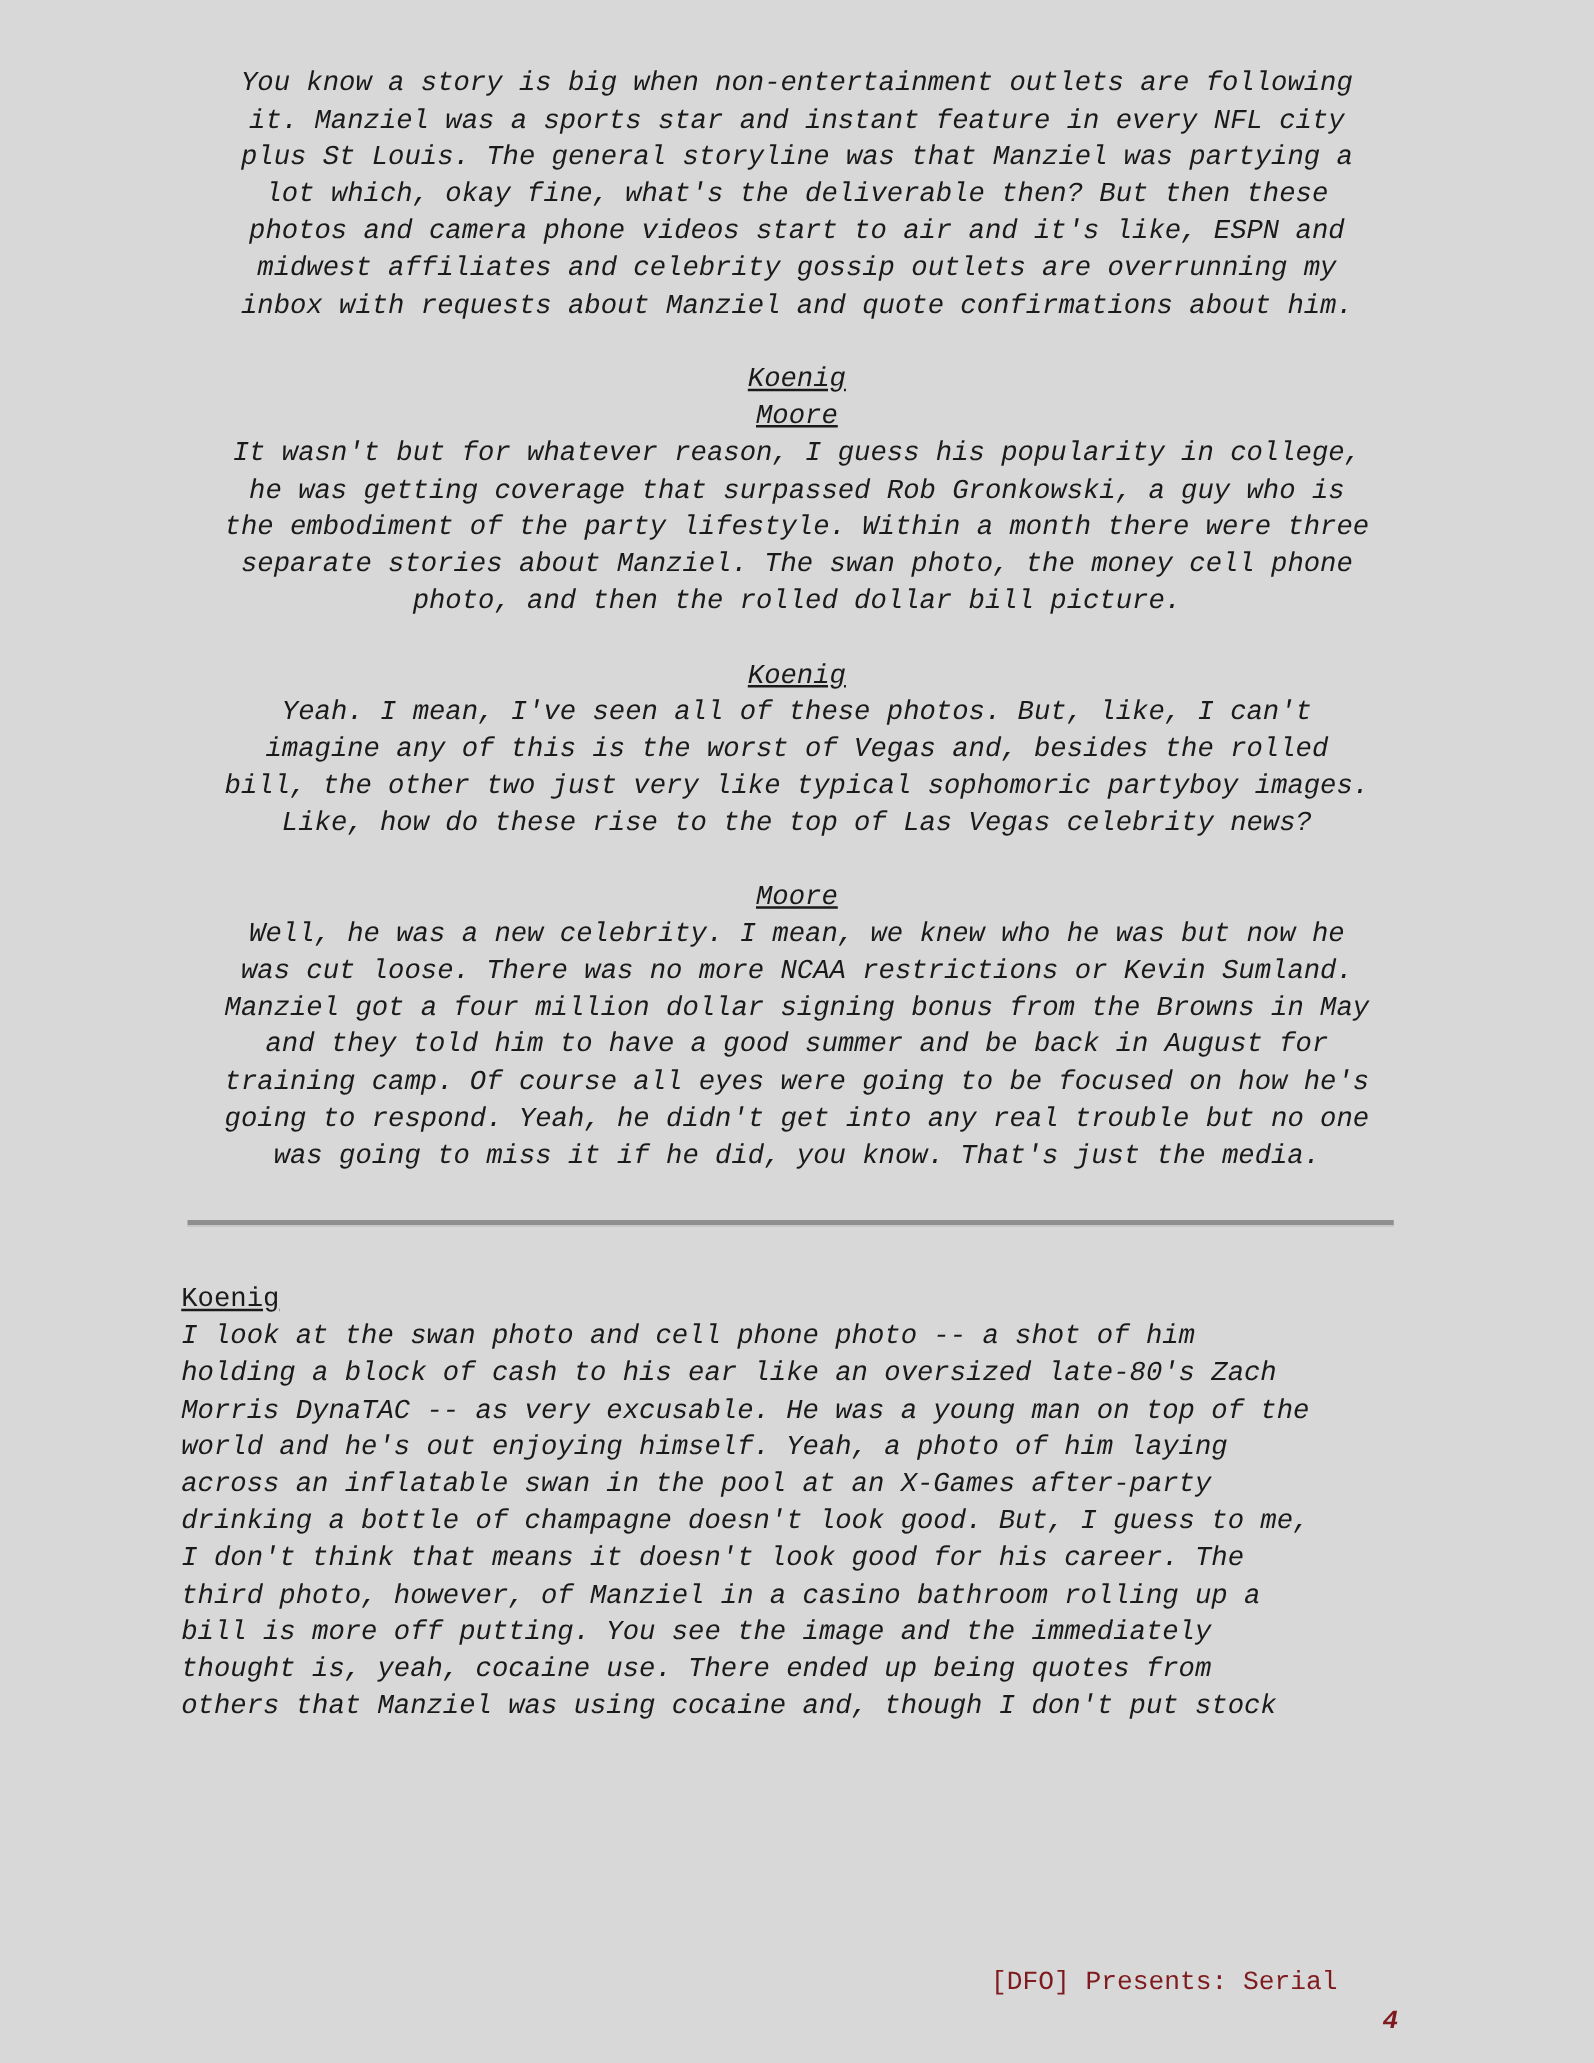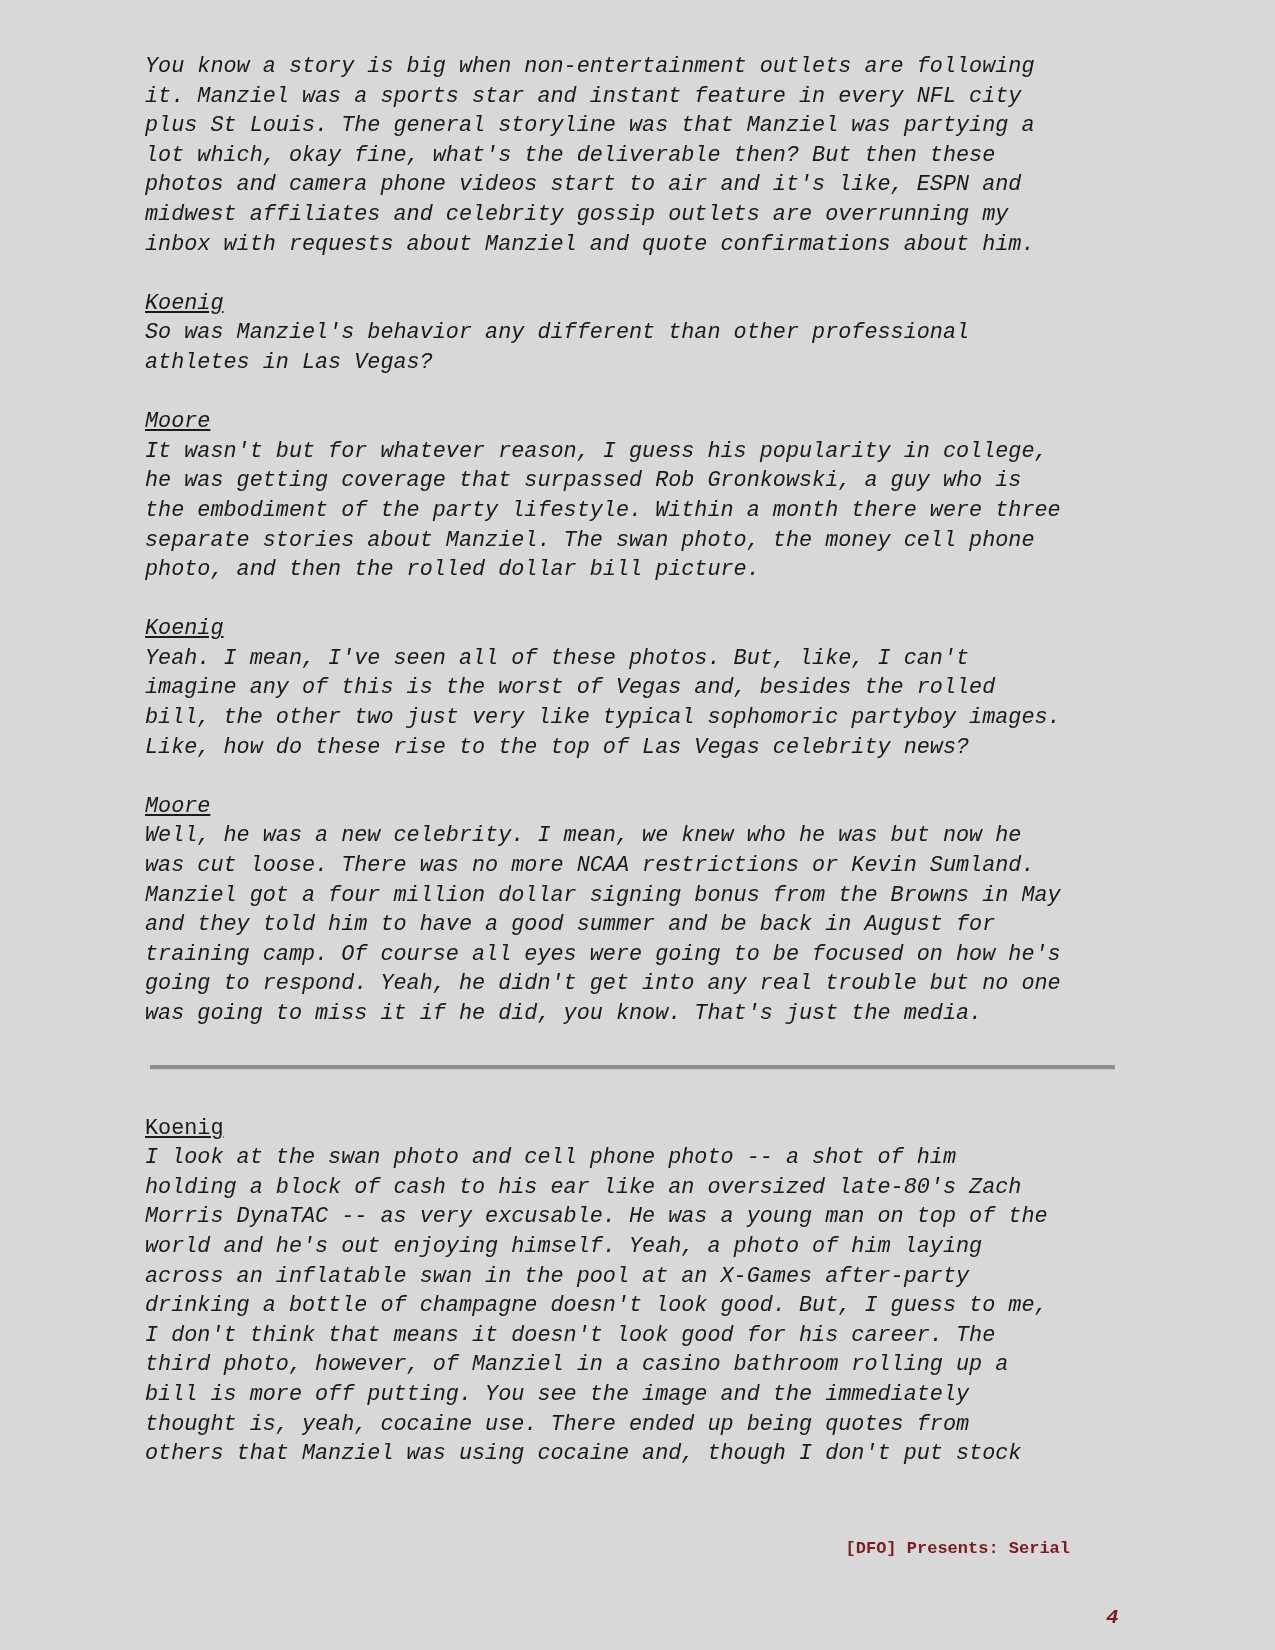"You know a story is" .italic { text-align: none -> center }
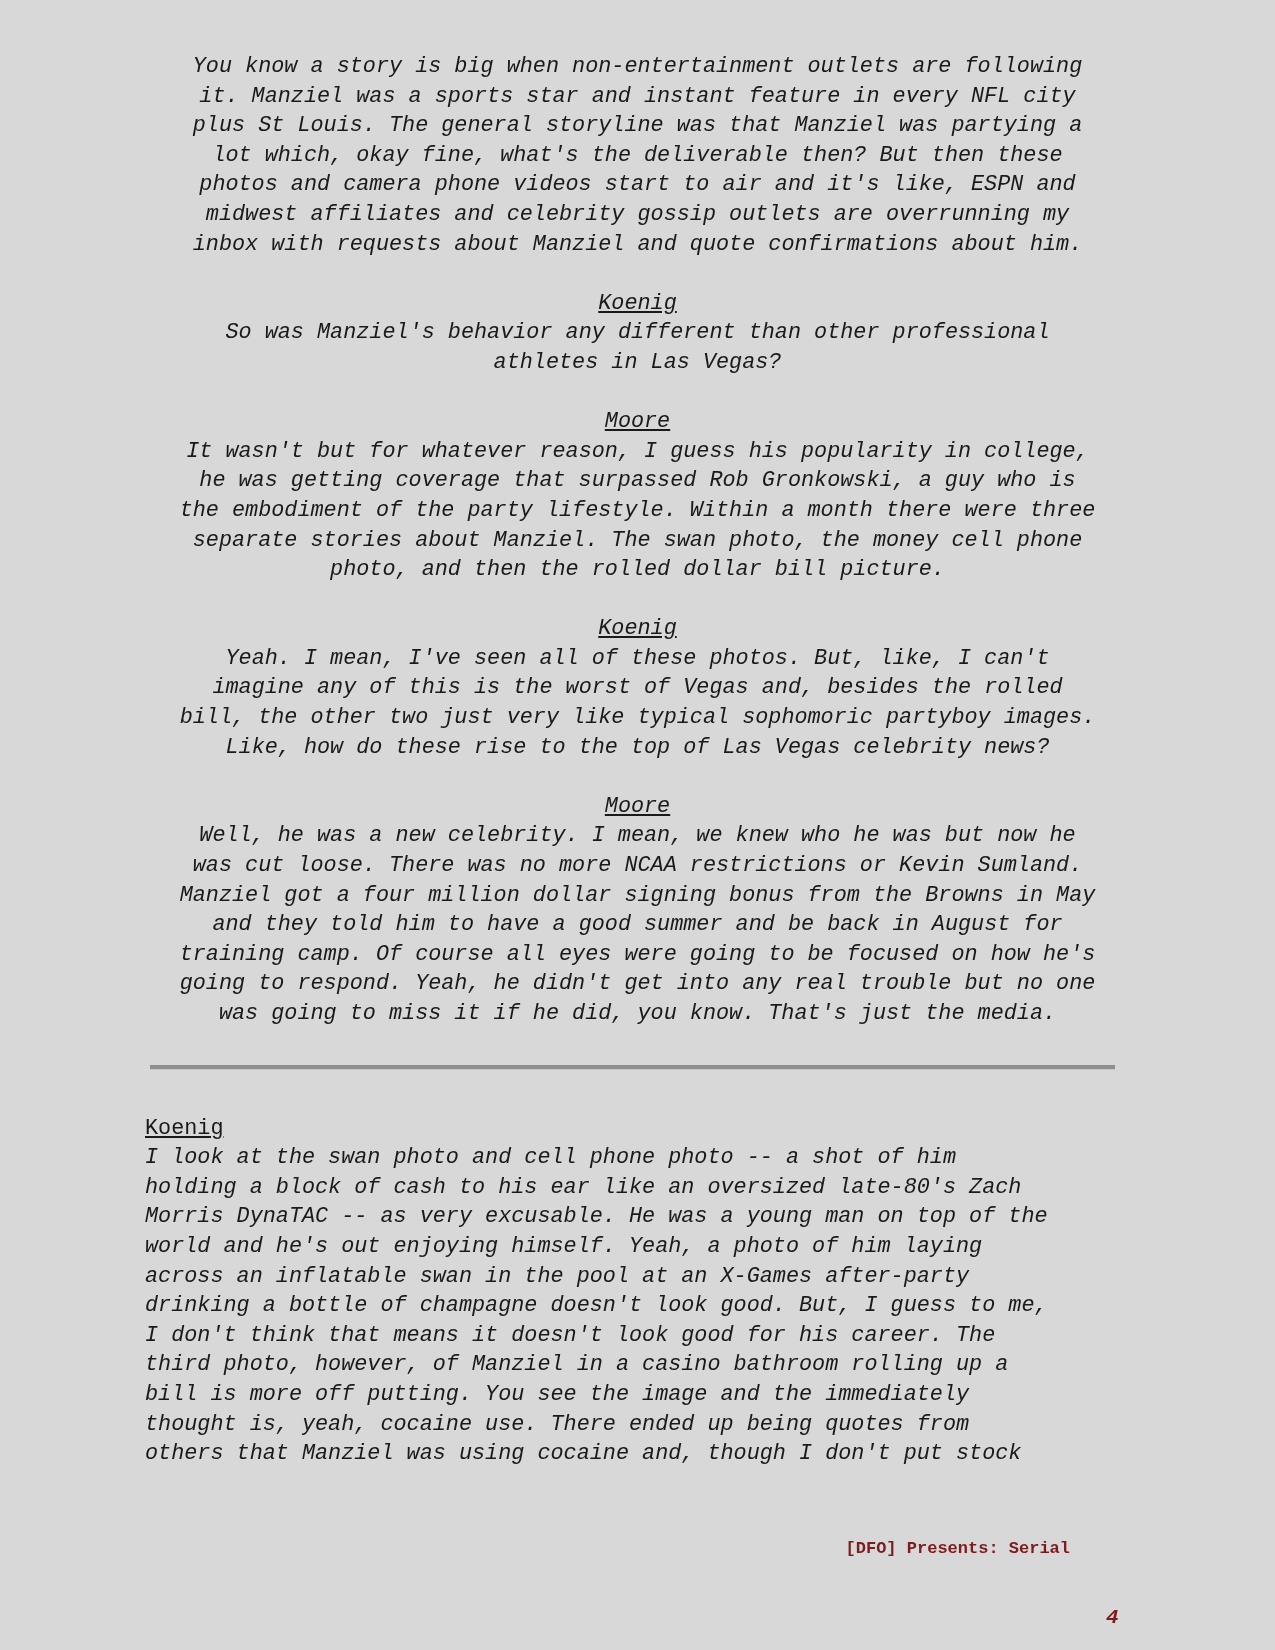"So was Manziel's behavior any" p.para { html: <p>So was Manziel's behavior any different than other professional athletes in Las Vegas?</p> -> none }
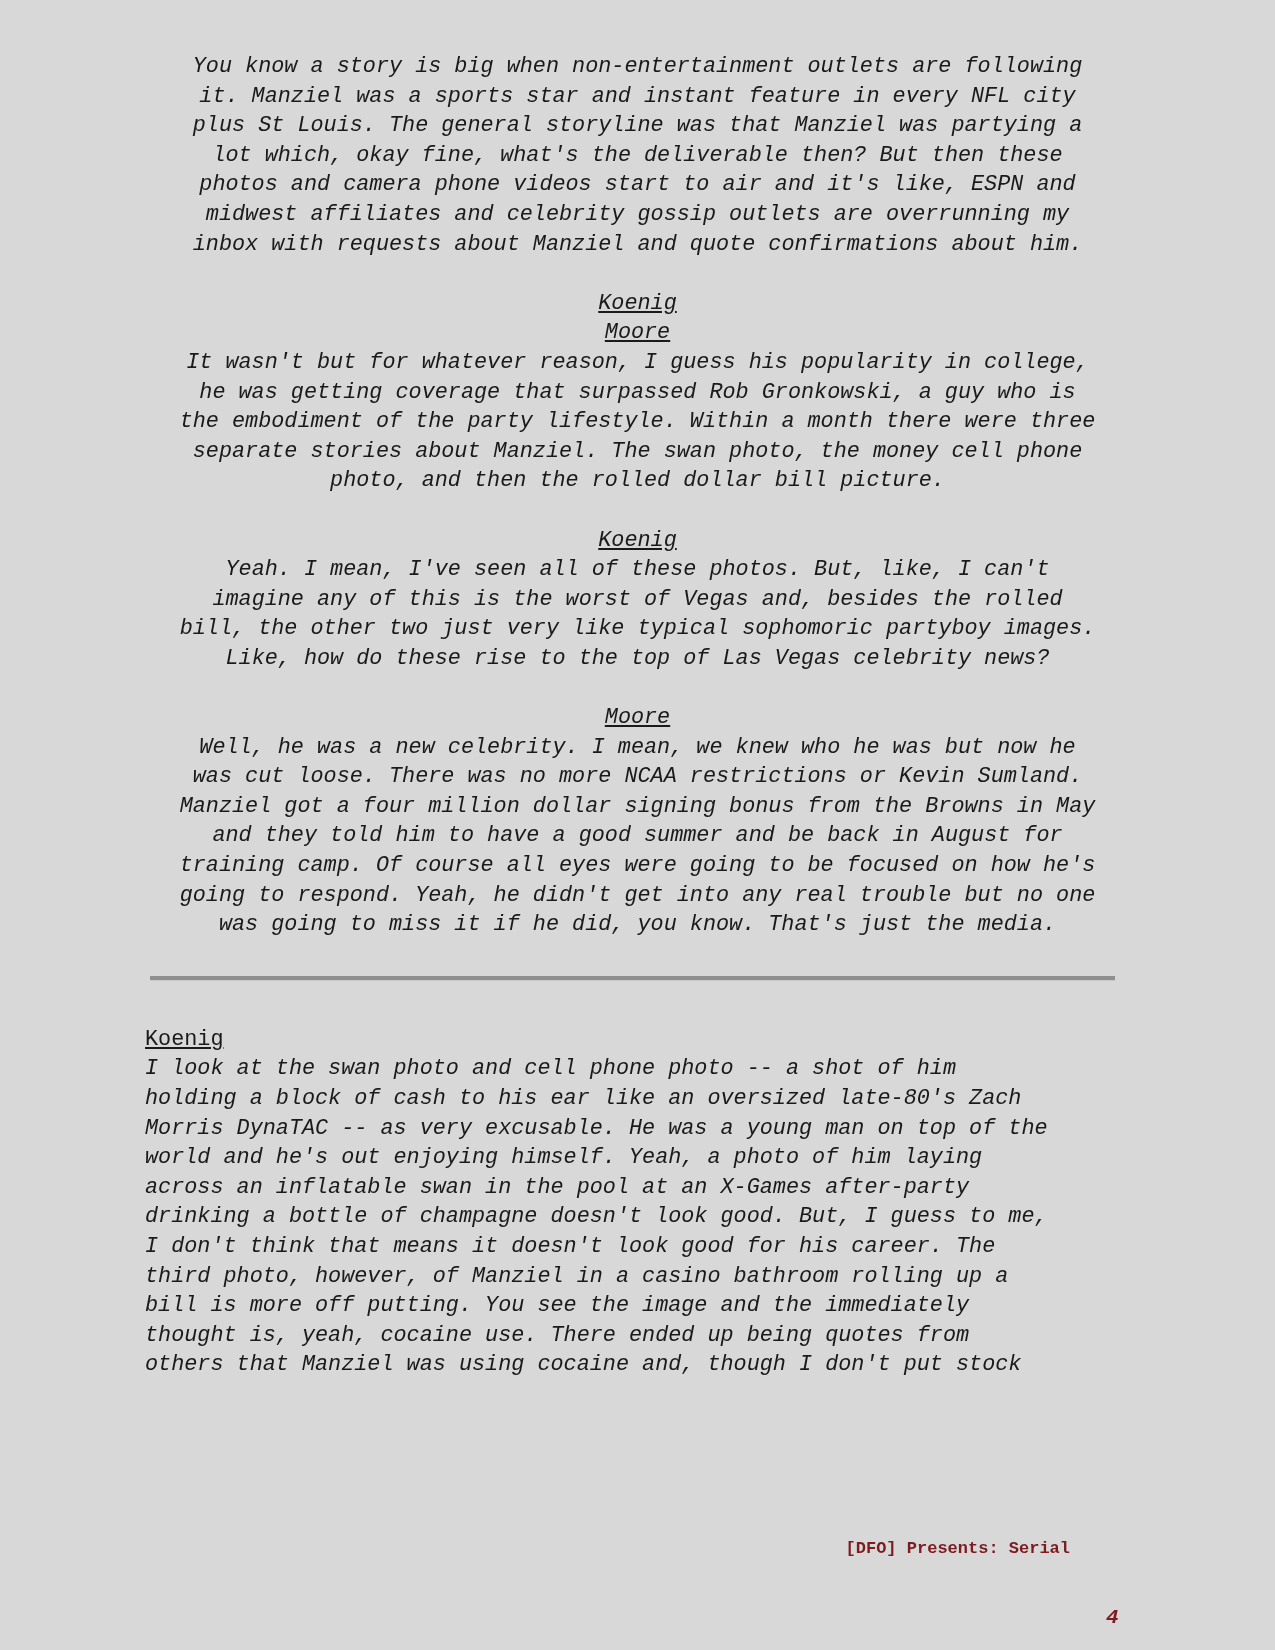"[DFO] Presents: Serial" .footer-credit { font-size: 17px -> 21px; font-weight: bold -> normal; top: 1536px -> 1574px }
